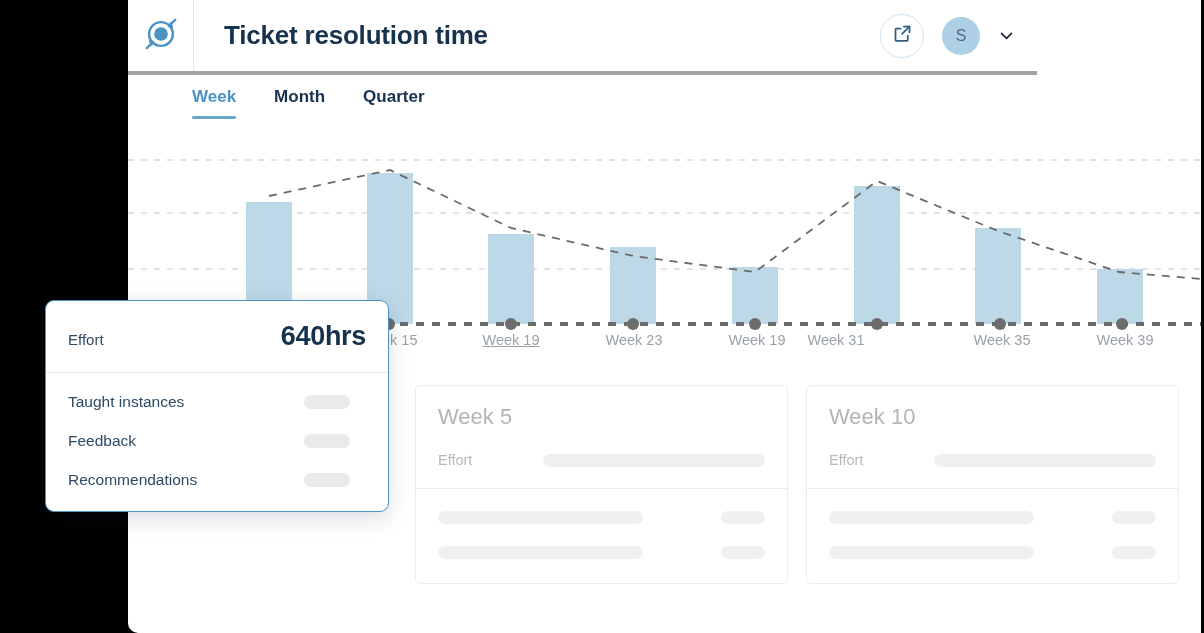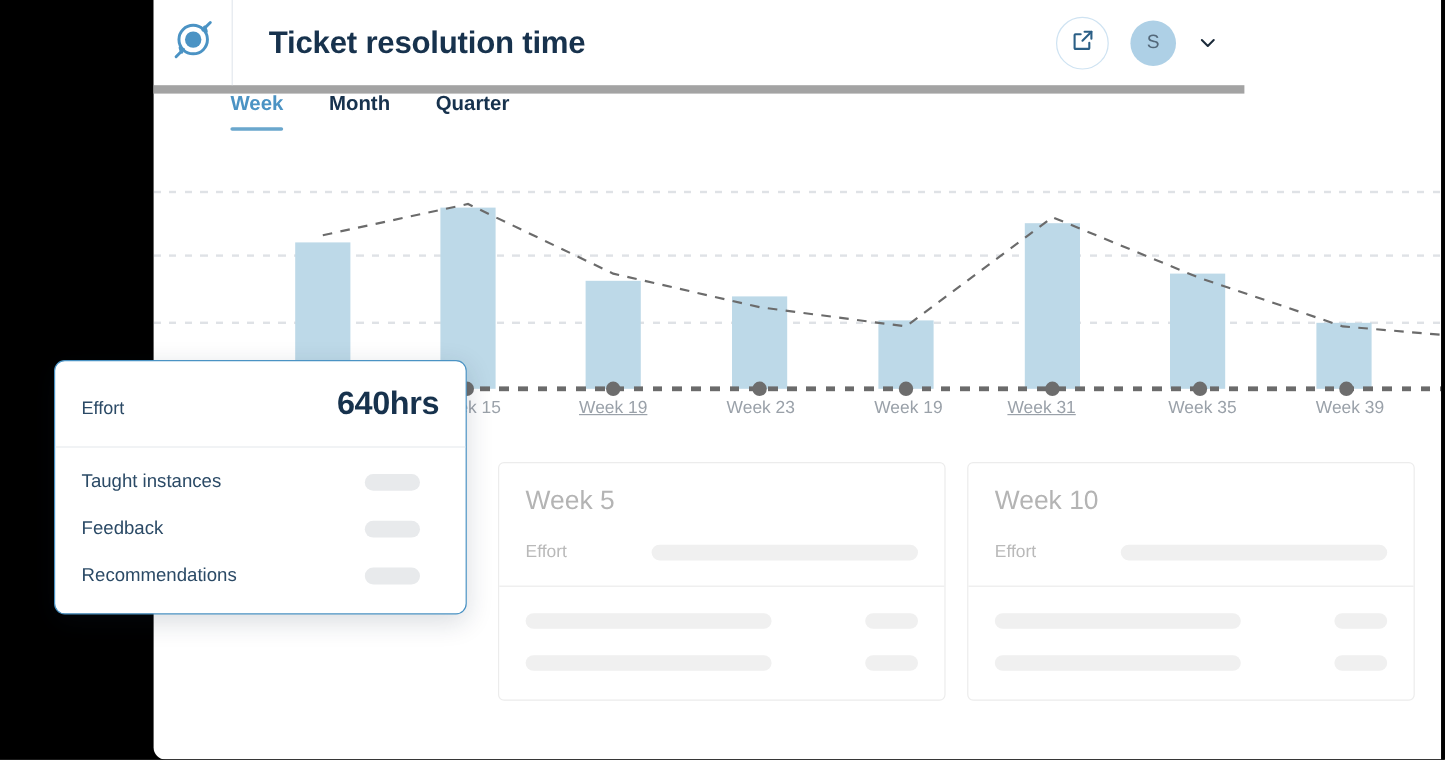"Ticket resolution time" #header { border-bottom: 7px solid #a3a3a3 -> 4px solid #a3a3a3 }
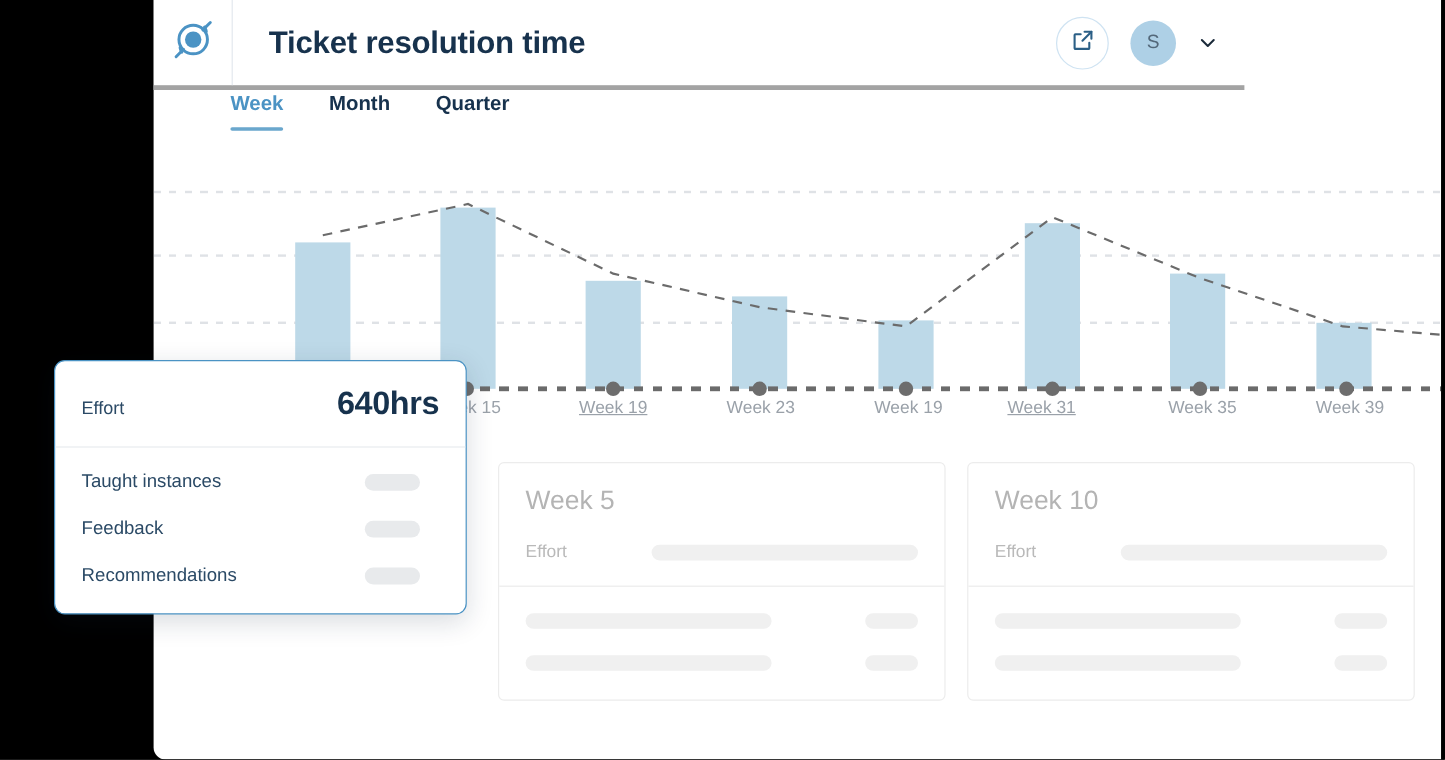"Week" .tab { padding: 6px 0 12px 0 -> 16px 0 12px 0 }
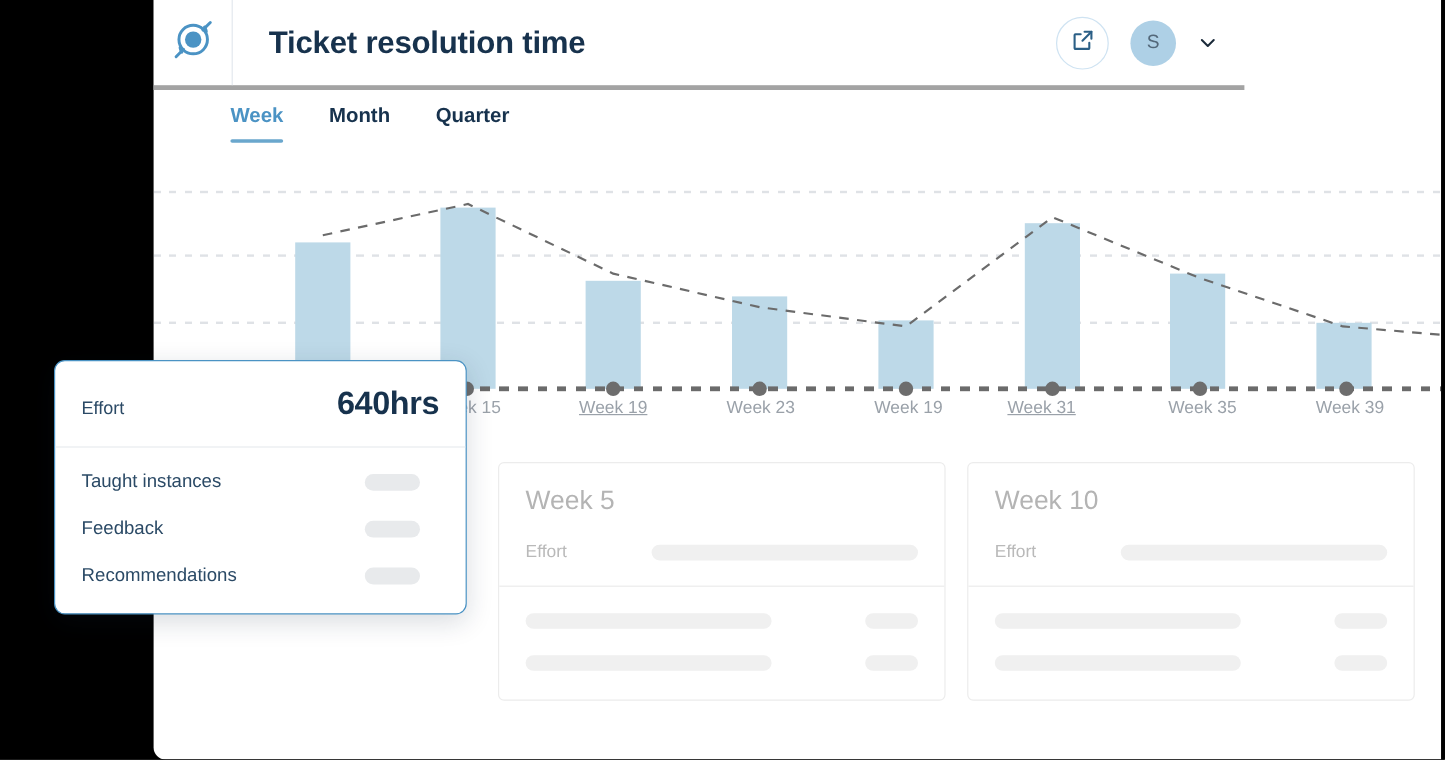"Week 31" div.x-label { left: 740px -> 708px; text-decoration: underline -> none }
